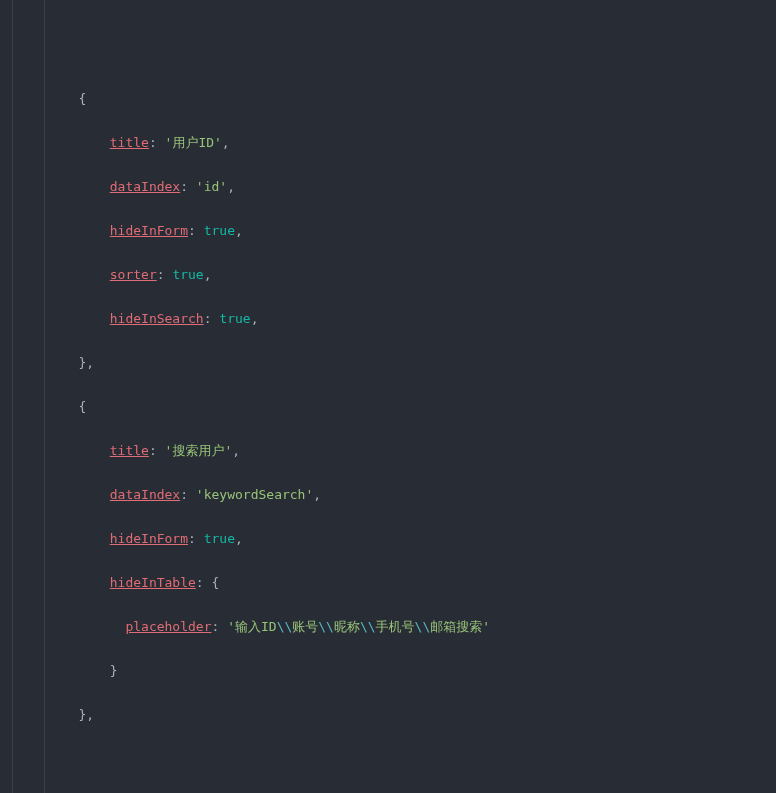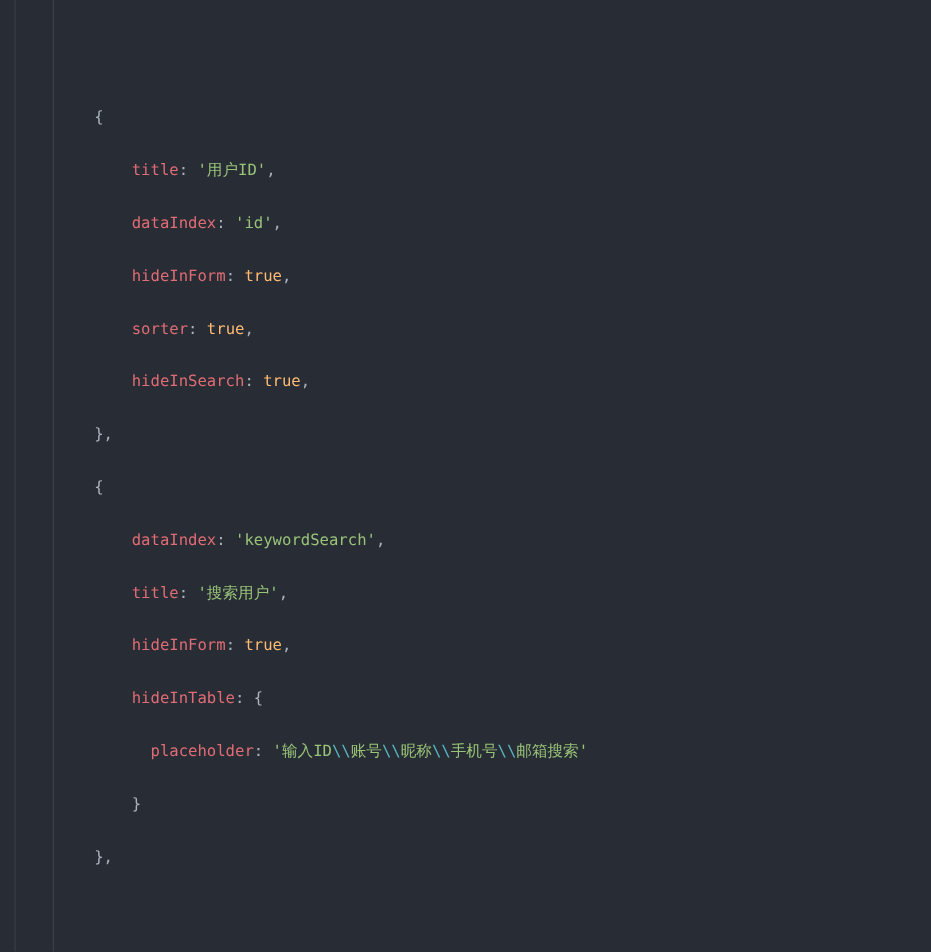"title" .key { text-decoration: none -> underline }
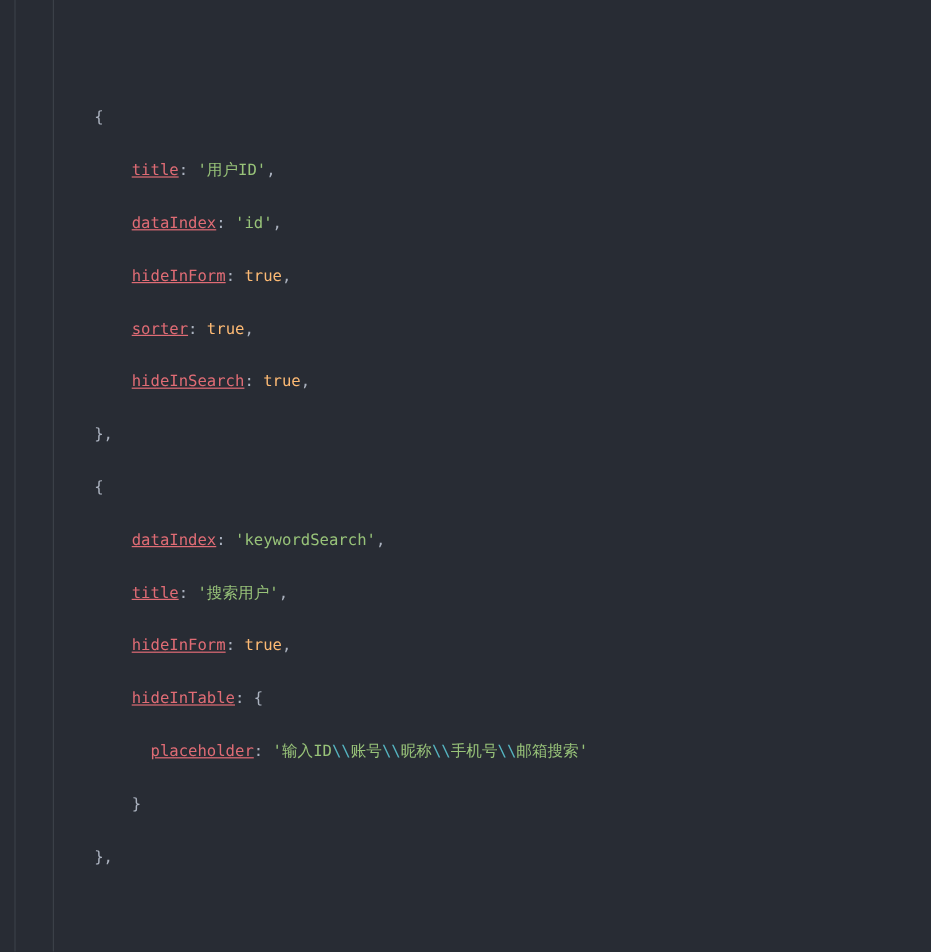"true" .bool { color: #fdba74 -> #14b8a6 }
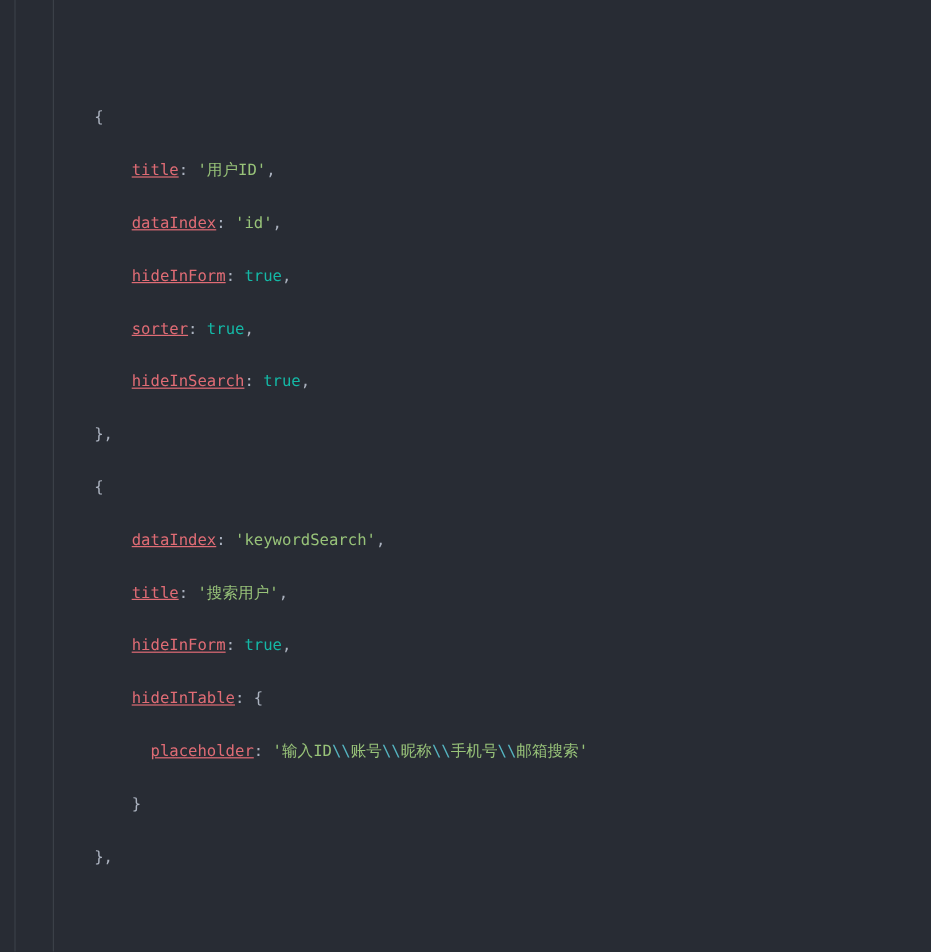"dataIndex: 'keywordSearch'," div.line { order: before "title: '搜索用户'," -> after "title: '搜索用户'," }
